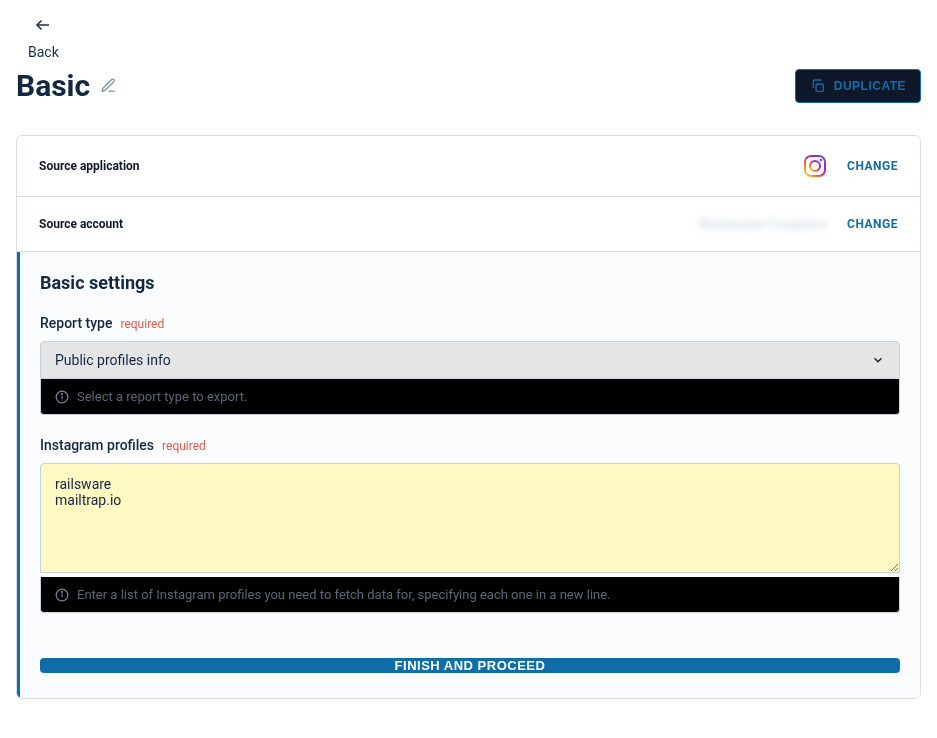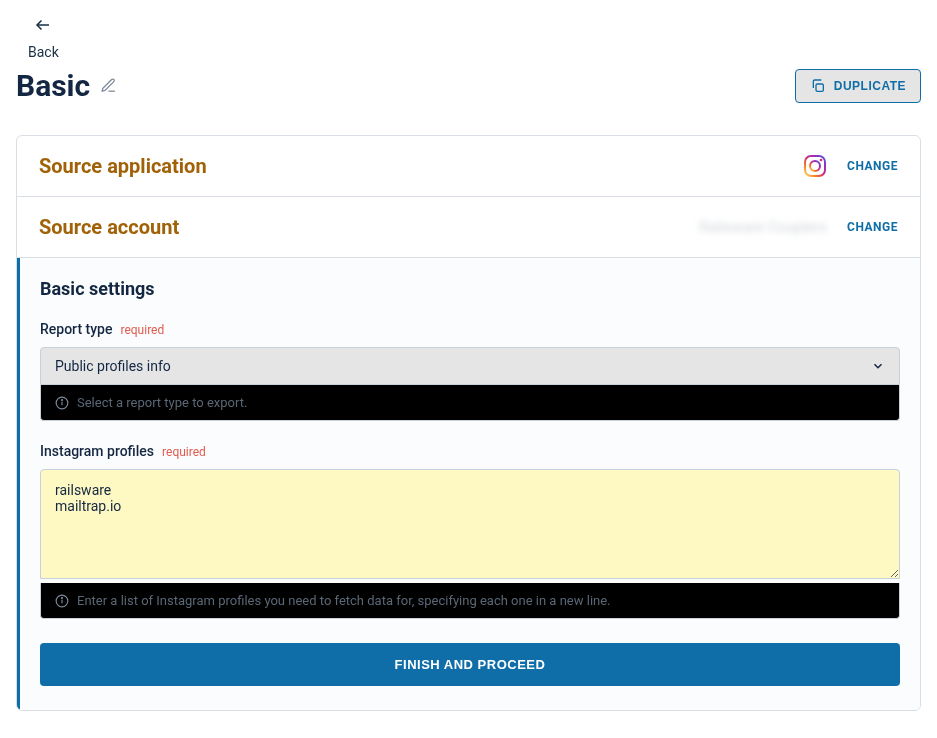"DUPLICATE" .duplicate-btn { background: #e5e5e5 -> #0f172a }
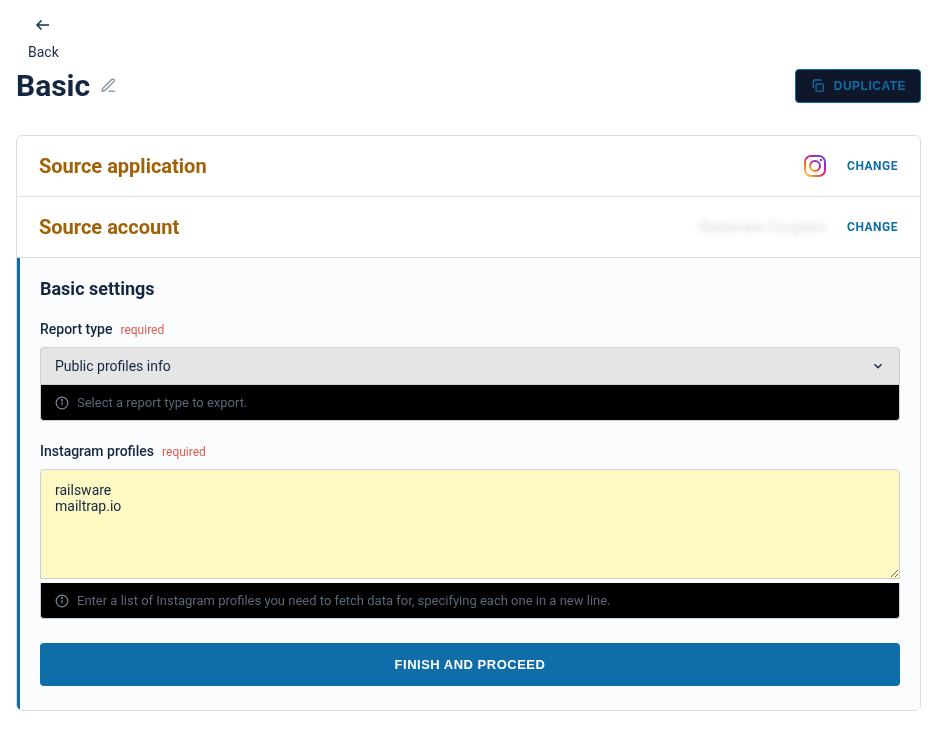"Source application" .section-title { color: #a16207 -> #0f172a; font-size: 20px -> 12px }
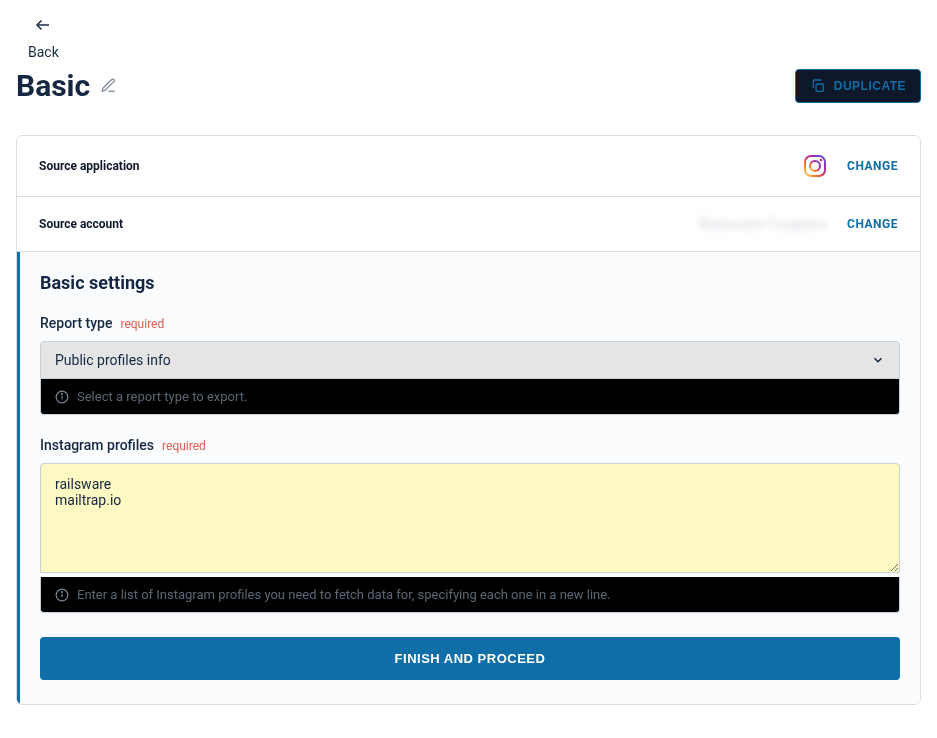"FINISH AND PROCEED" .finish-btn { margin-top: 8px -> 29px; padding: 14px -> none }
